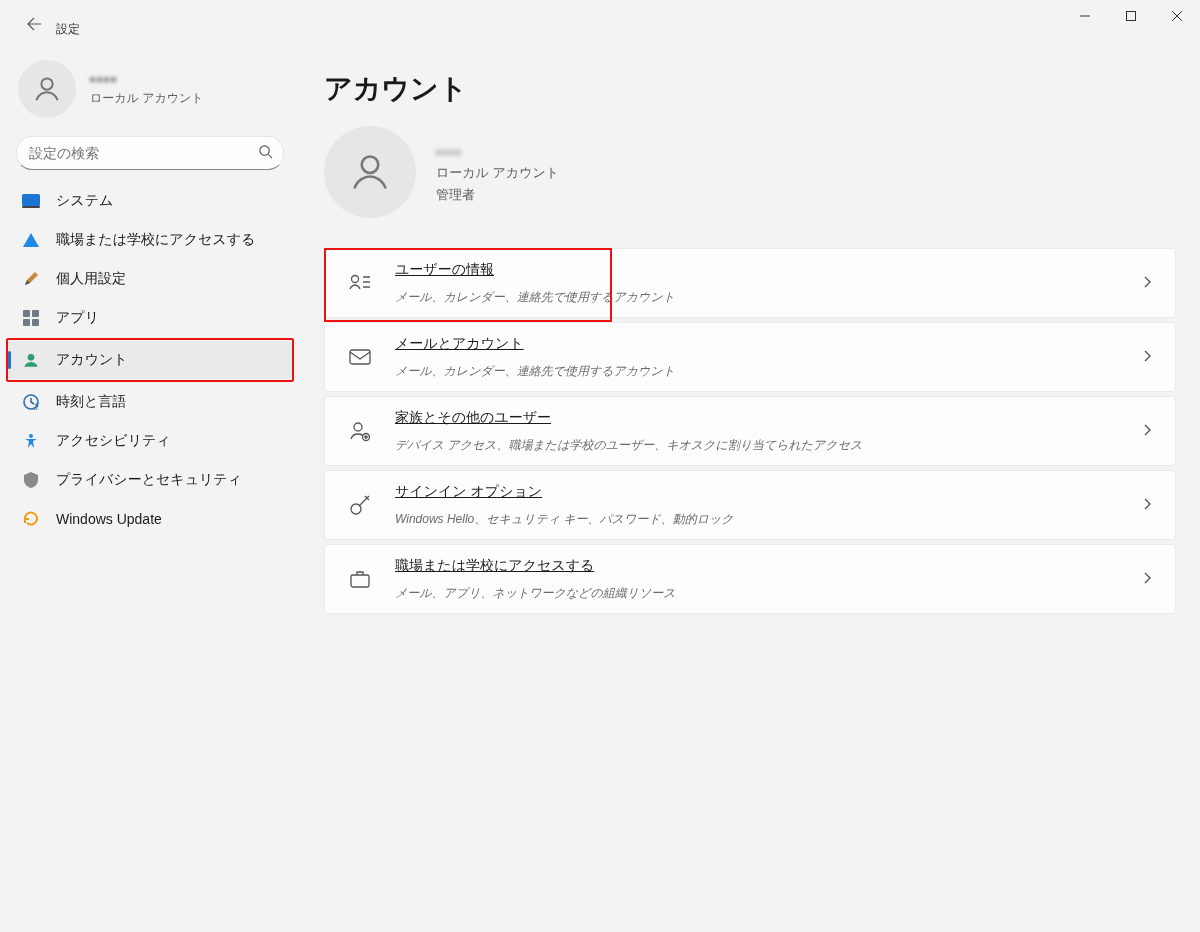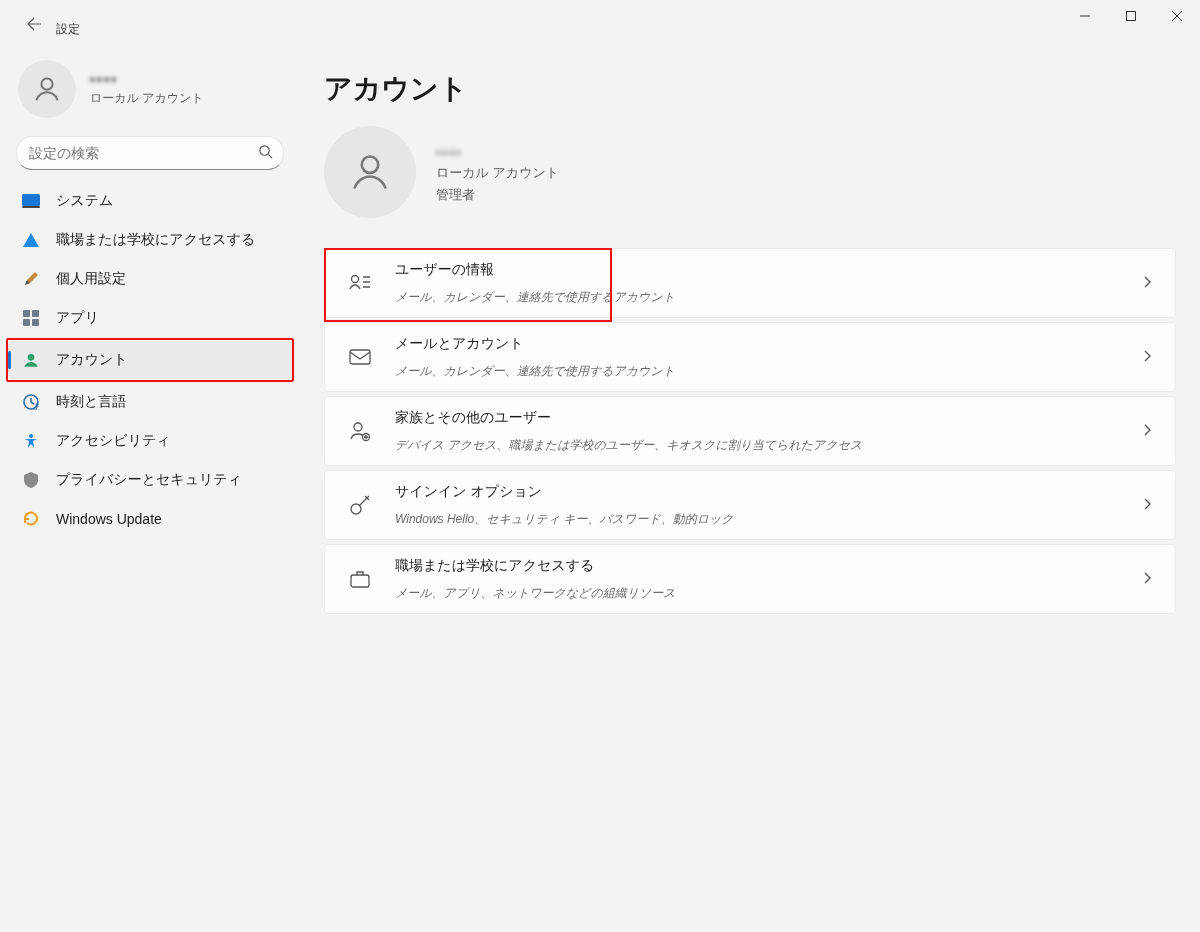"ユーザーの情報" .card-title { text-decoration: none -> underline }
